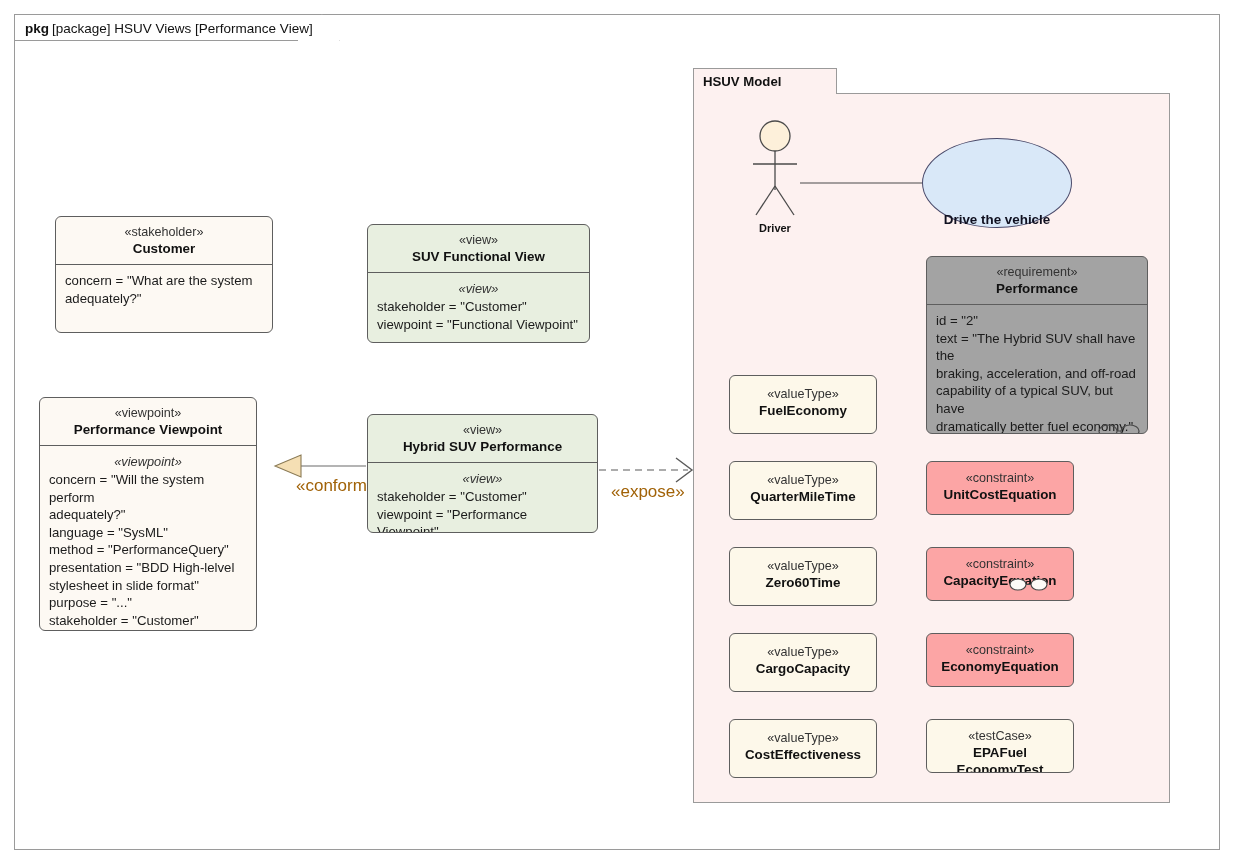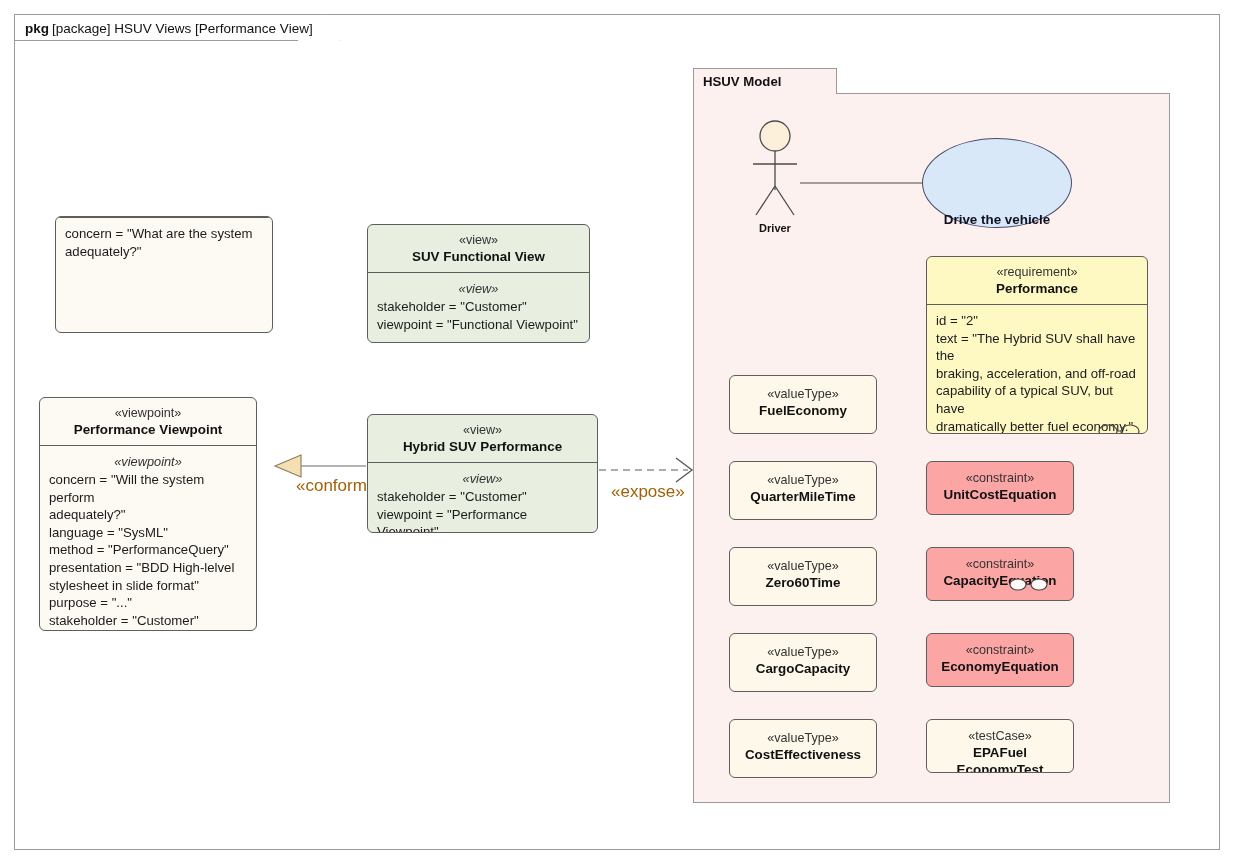"«stakeholder»" div.hdr { html: none -> <div> <span>«stakeholder»</span> <span>Customer</span> </div> }
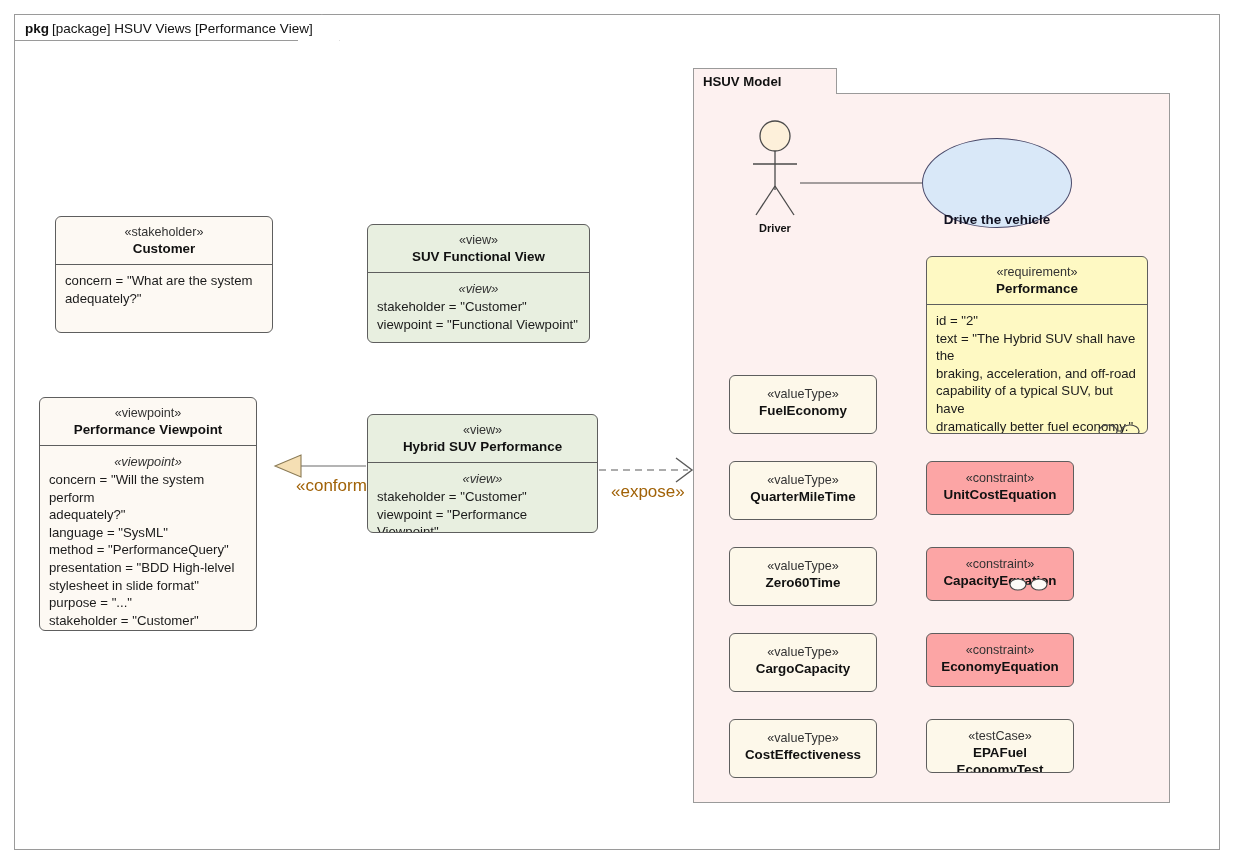"«requirement»" .fill-palemint { background: #fef9c3 -> #a3a3a3 }
